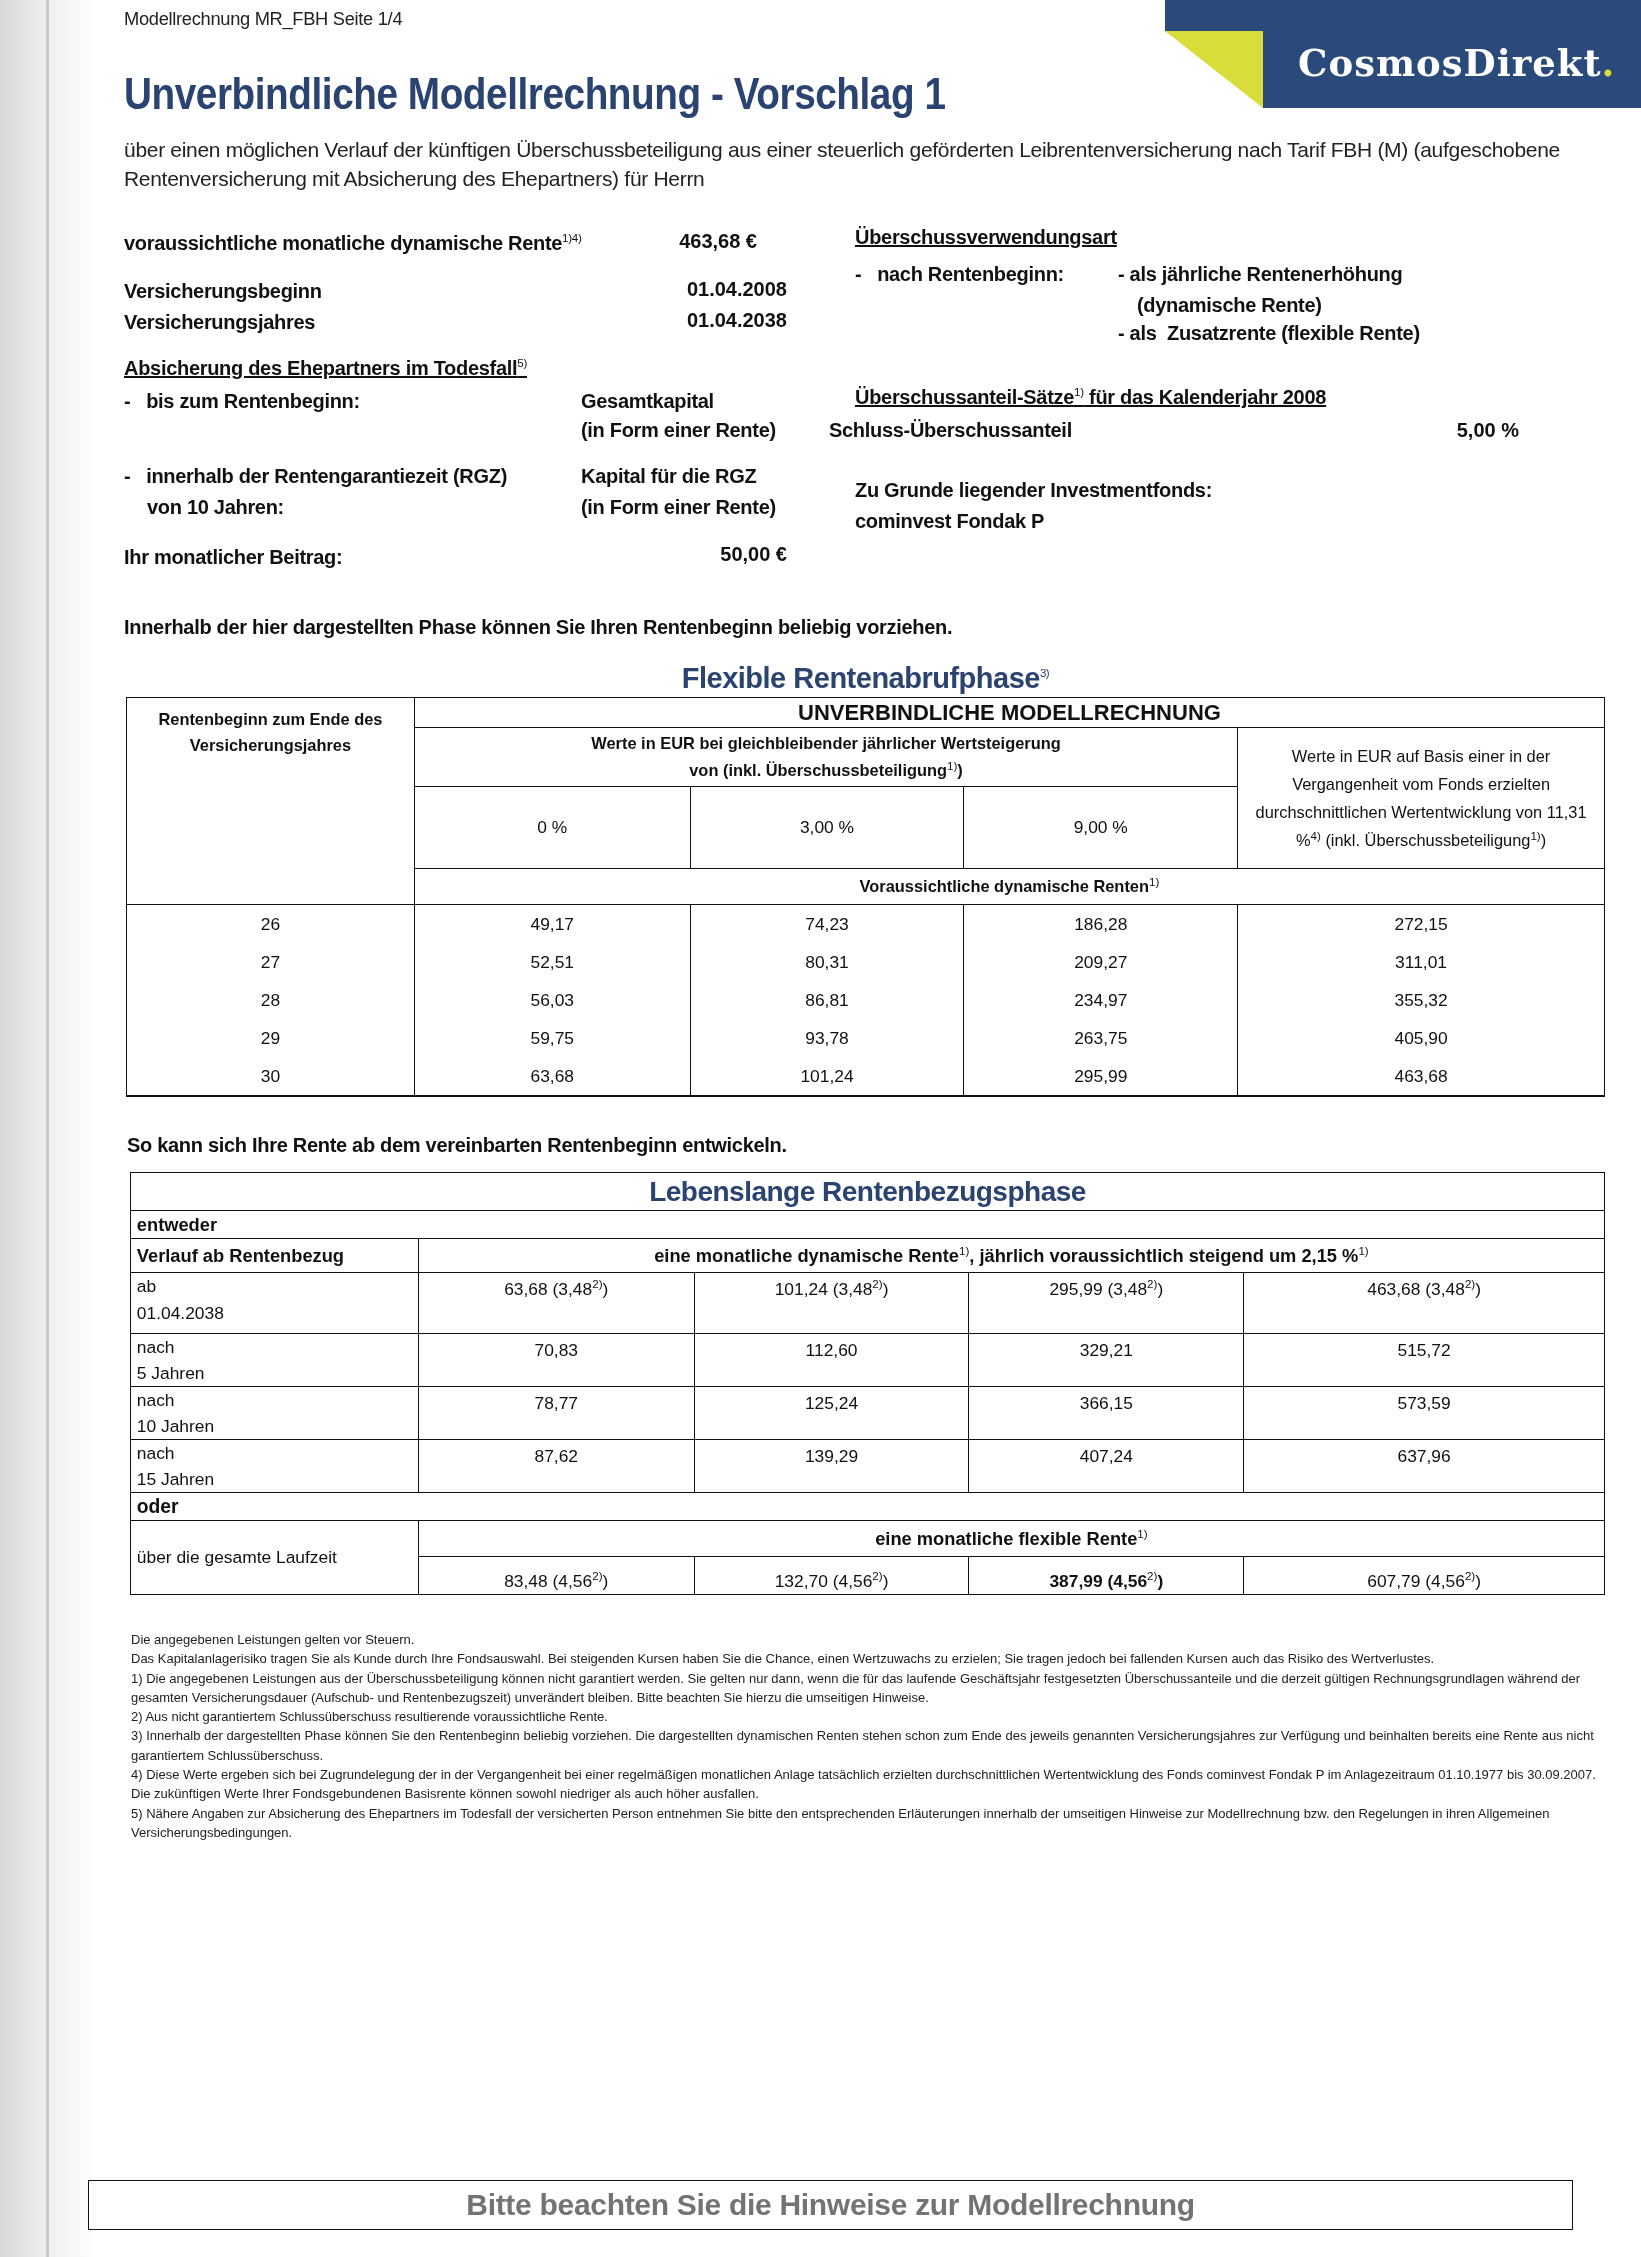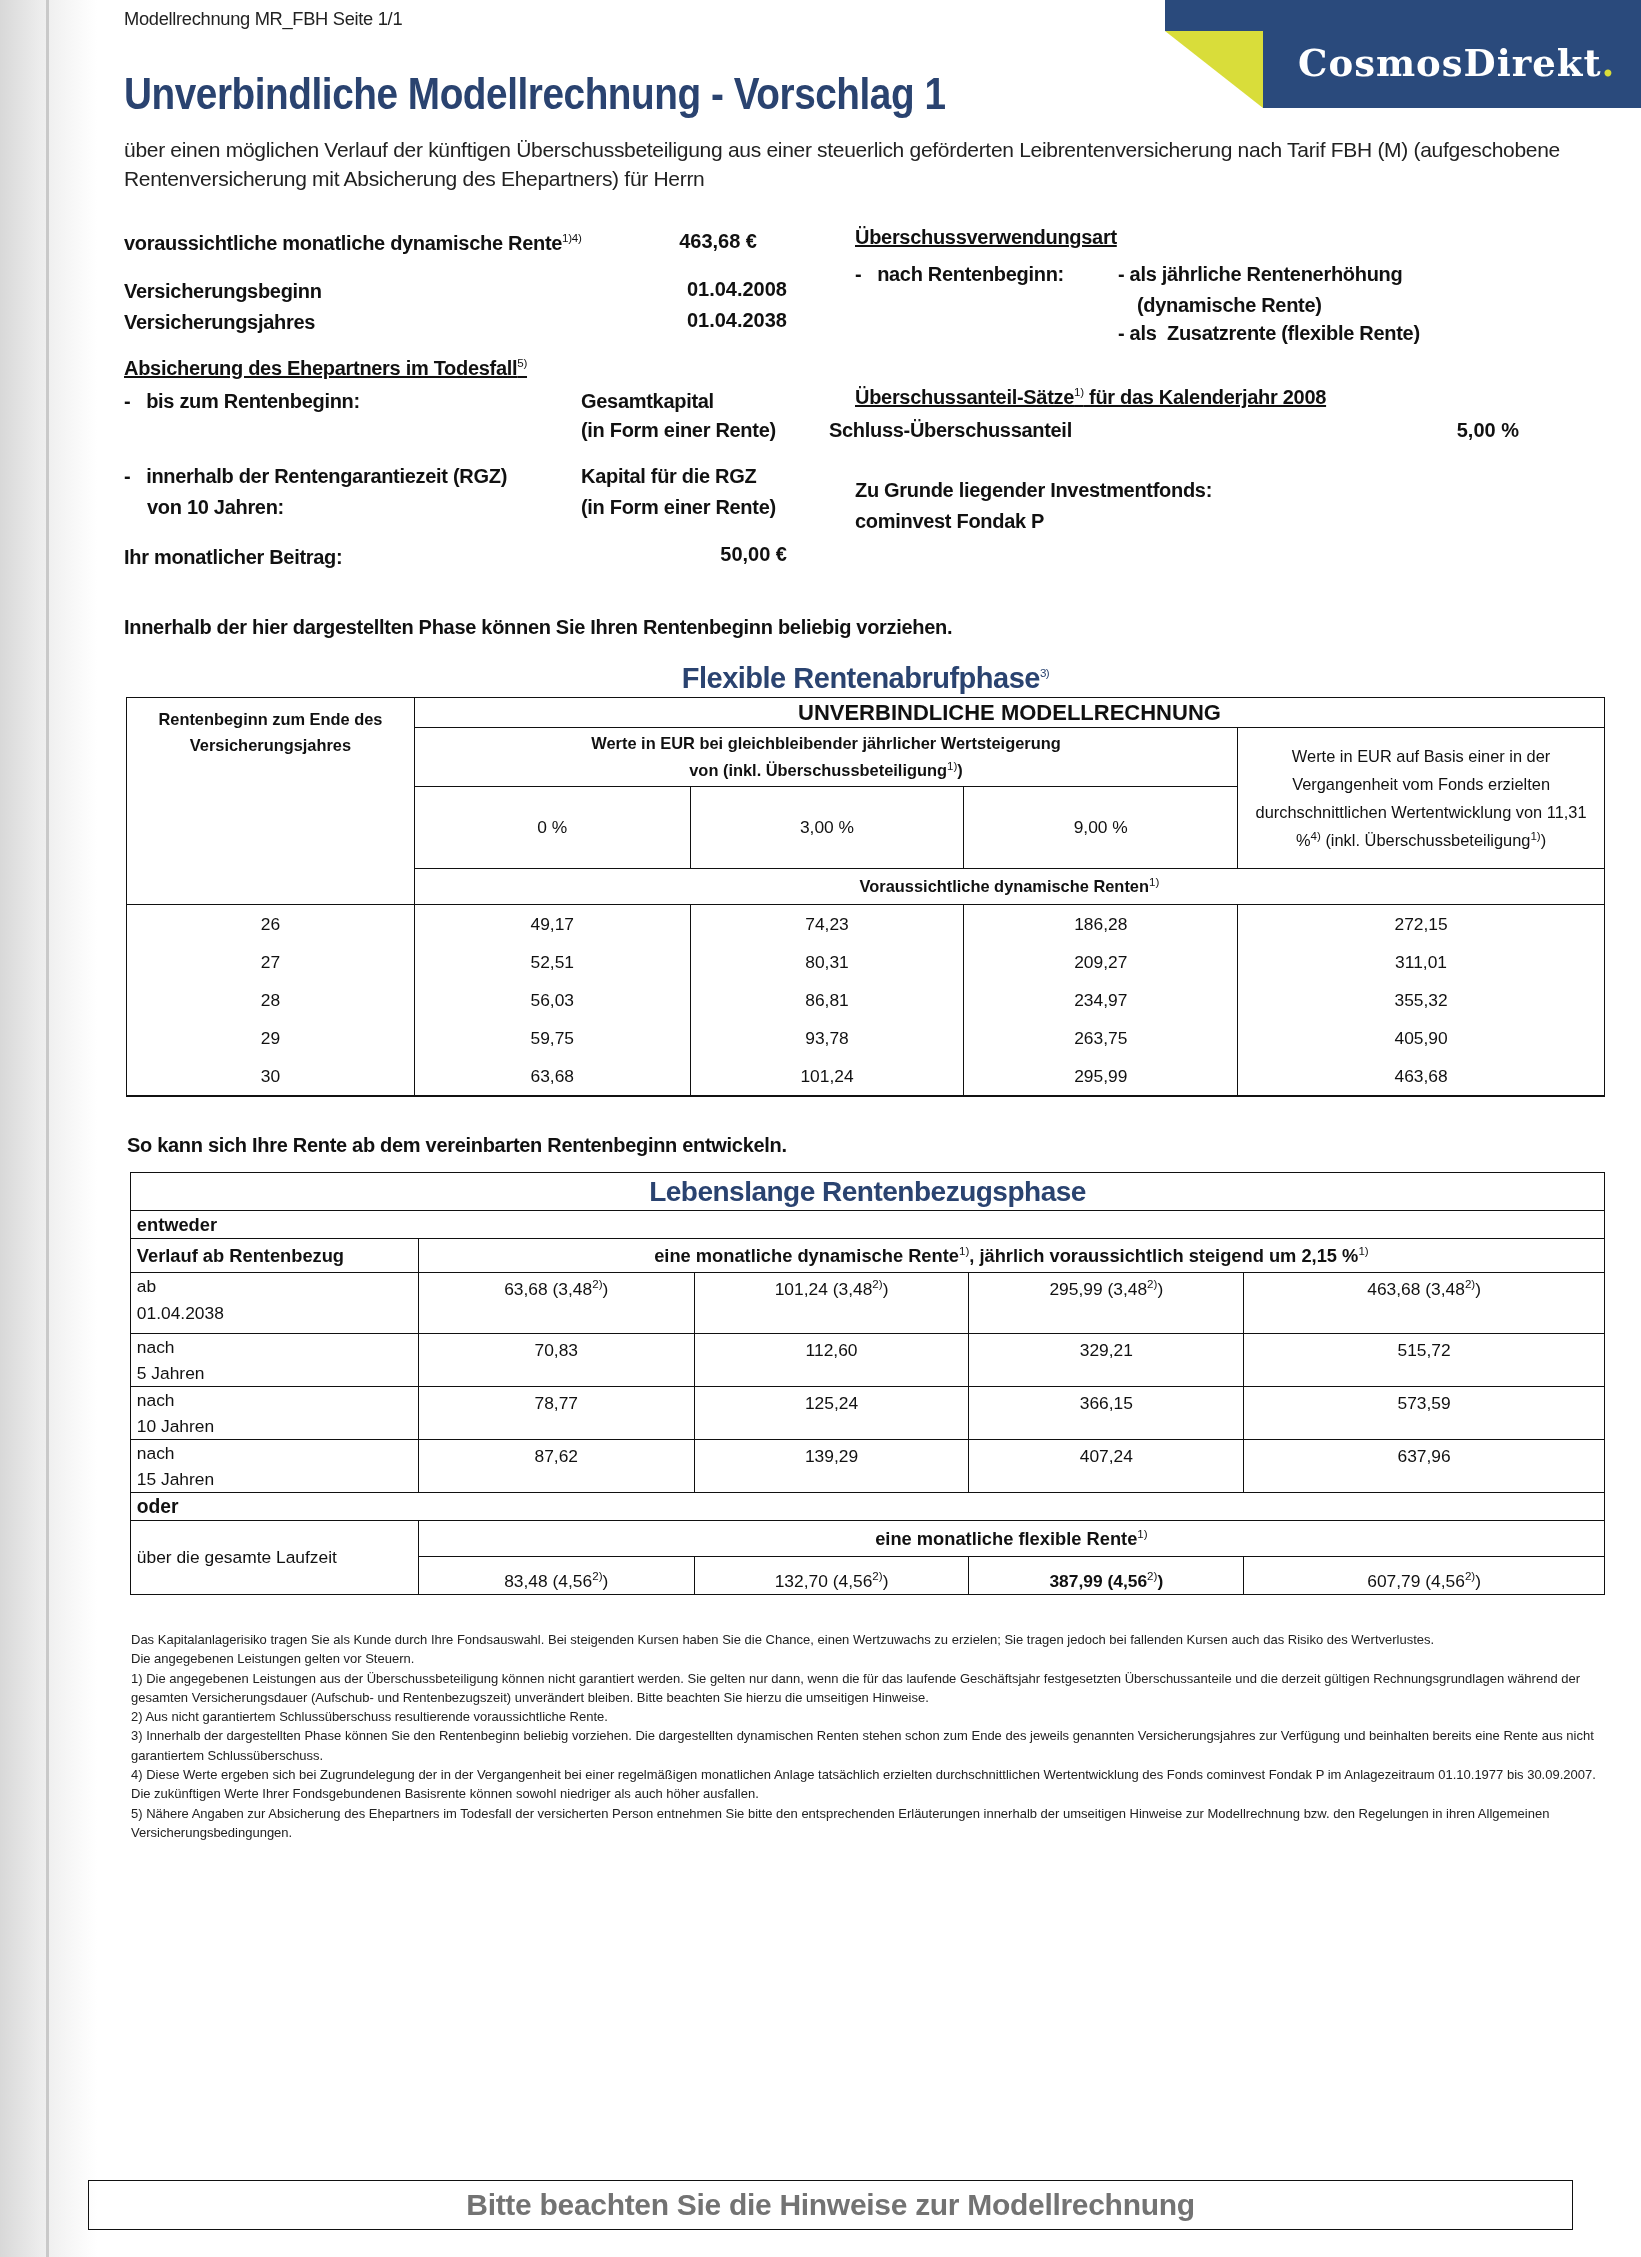"Modellrechnung MR_FBH Seite 1/1" div.hdr-small { text: 1/1 -> 1/4 }
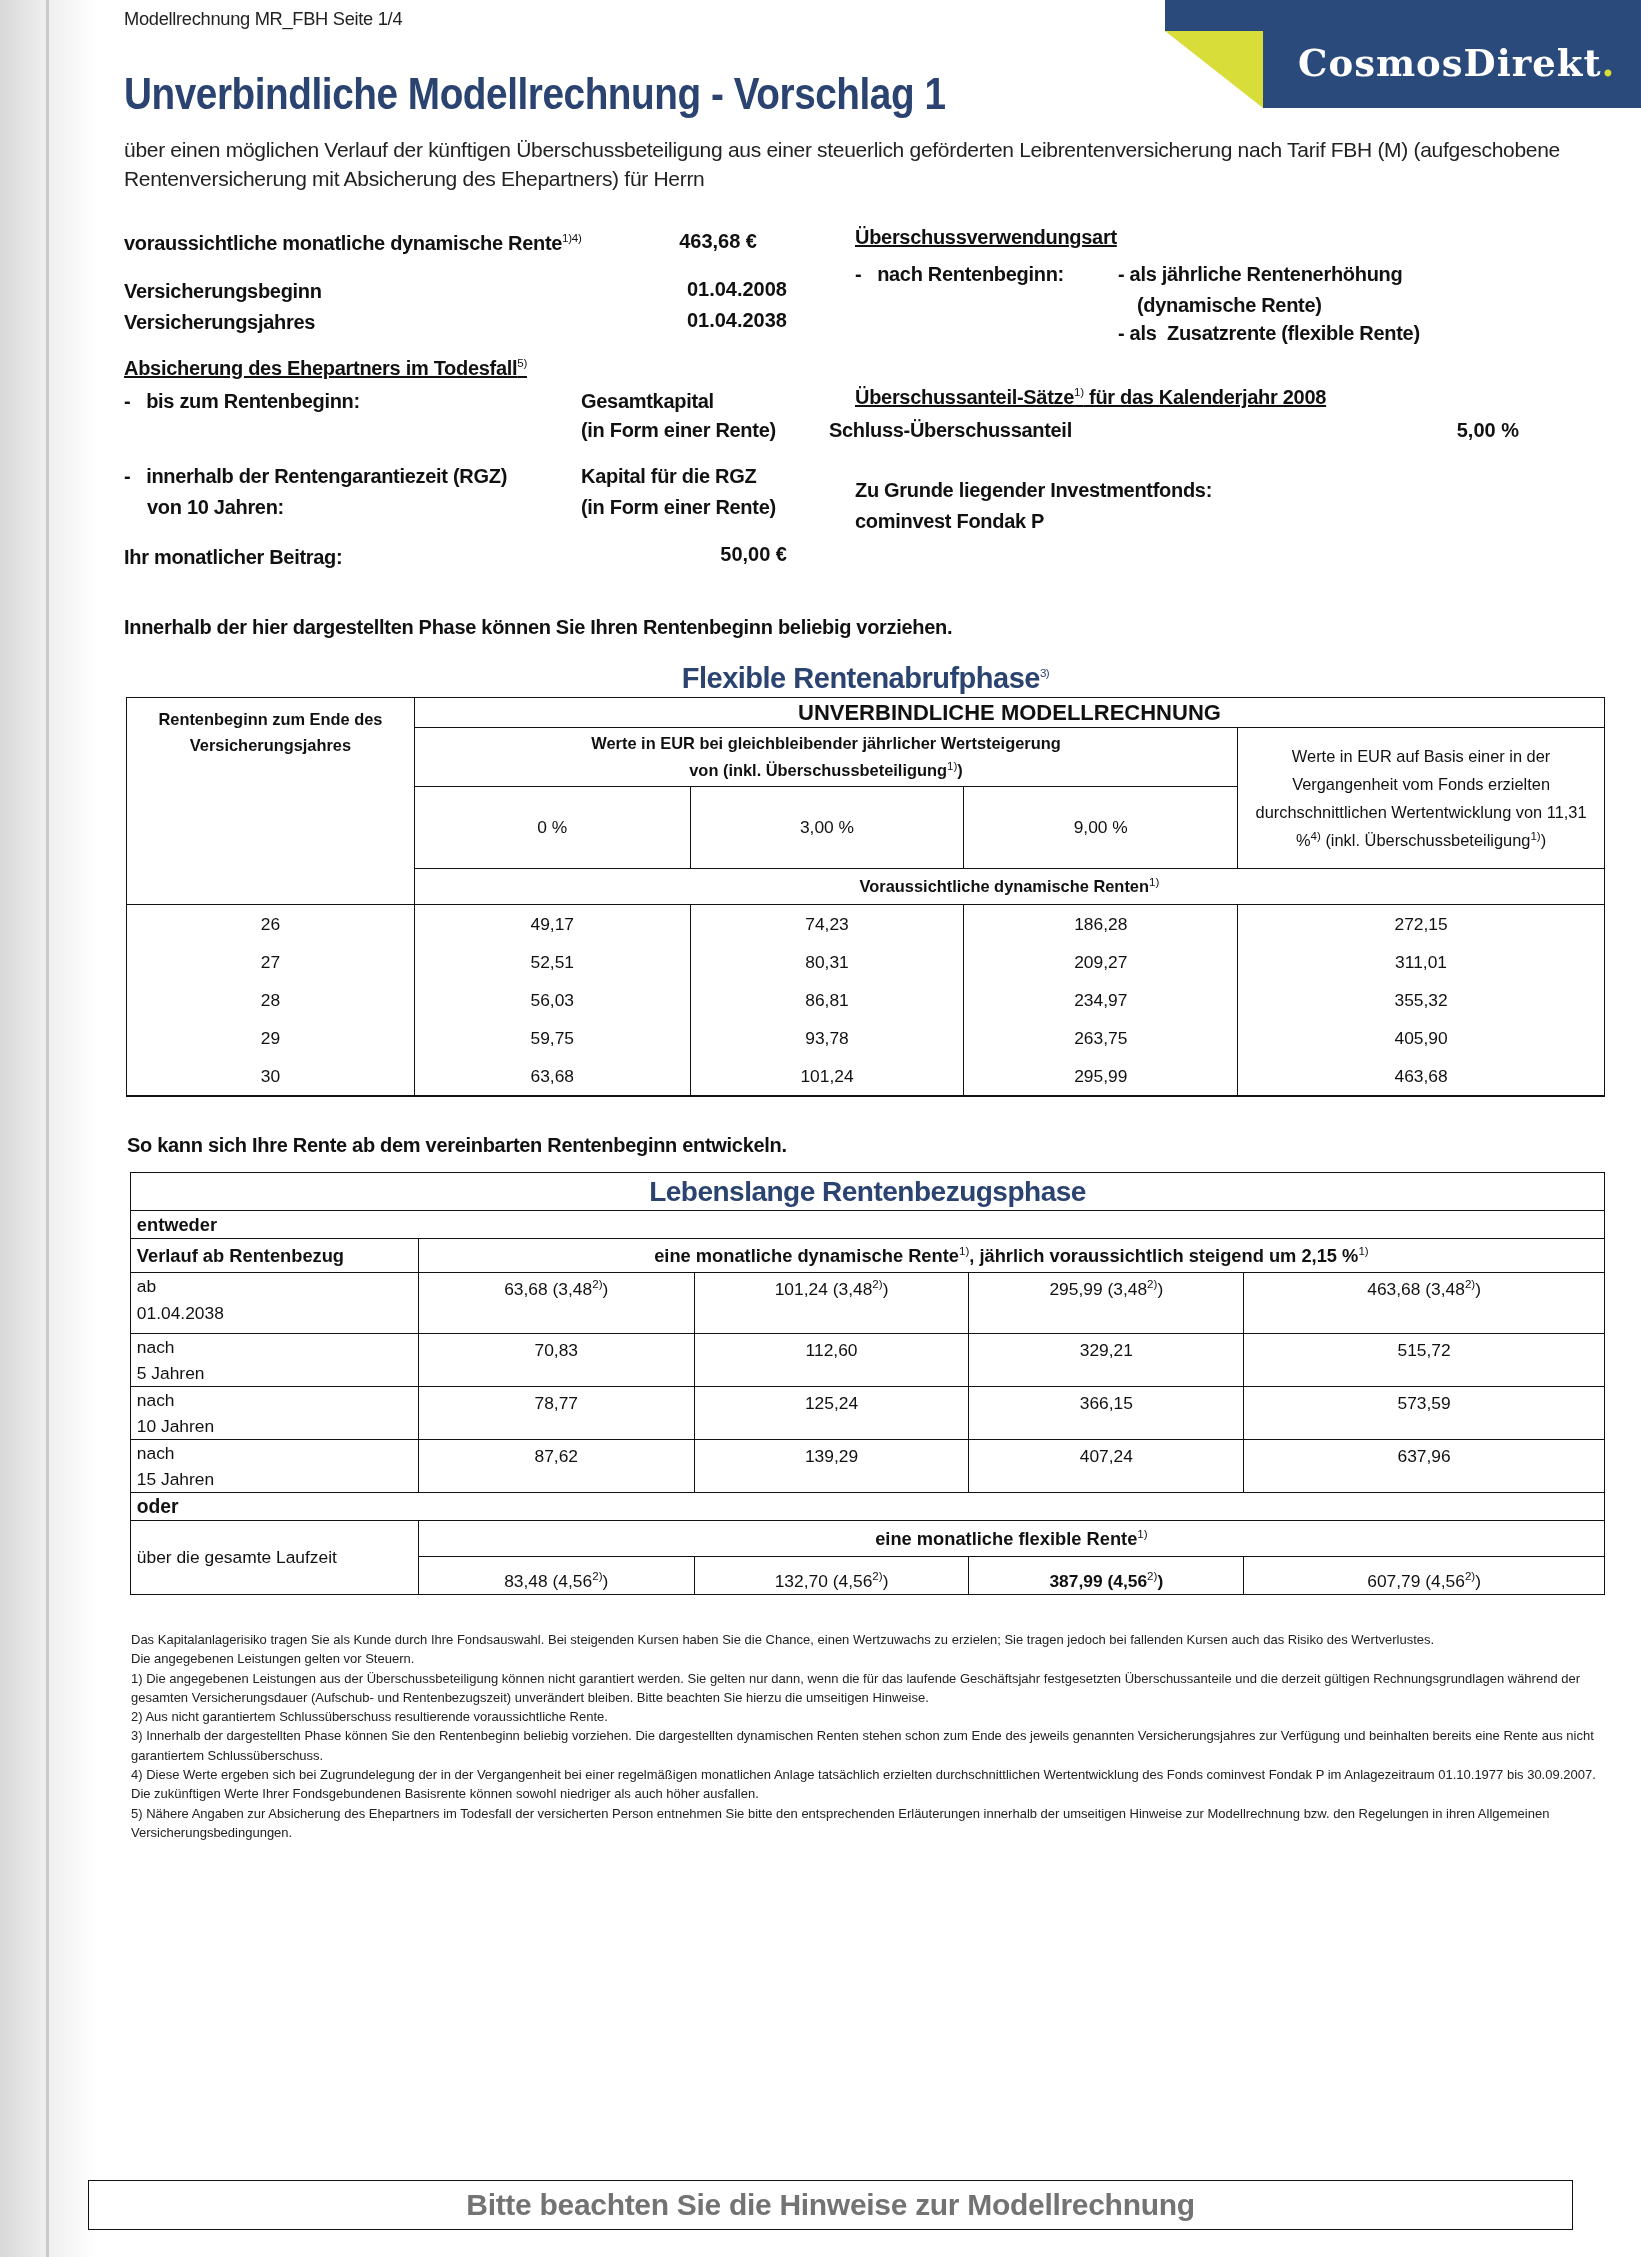"Das Kapitalanlagerisiko tragen Sie als" p { order: before "Die angegebenen Leistungen gelten vor" -> after "Die angegebenen Leistungen gelten vor" }
